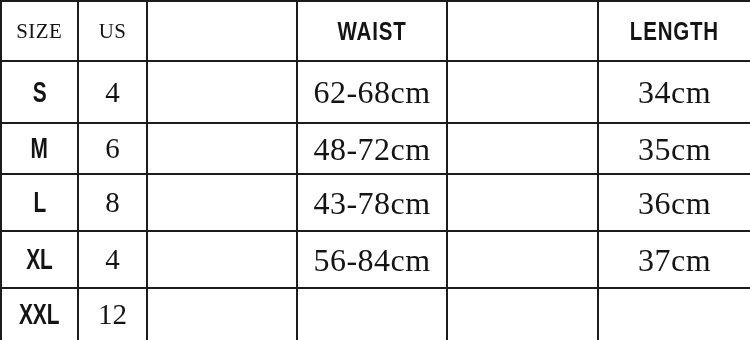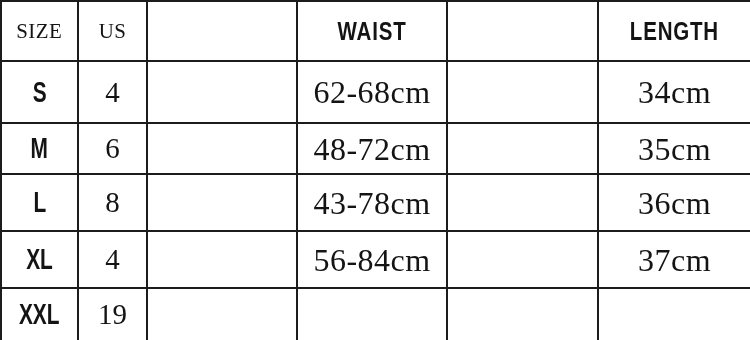"19" span.serif-val { text: 19 -> 12 }
